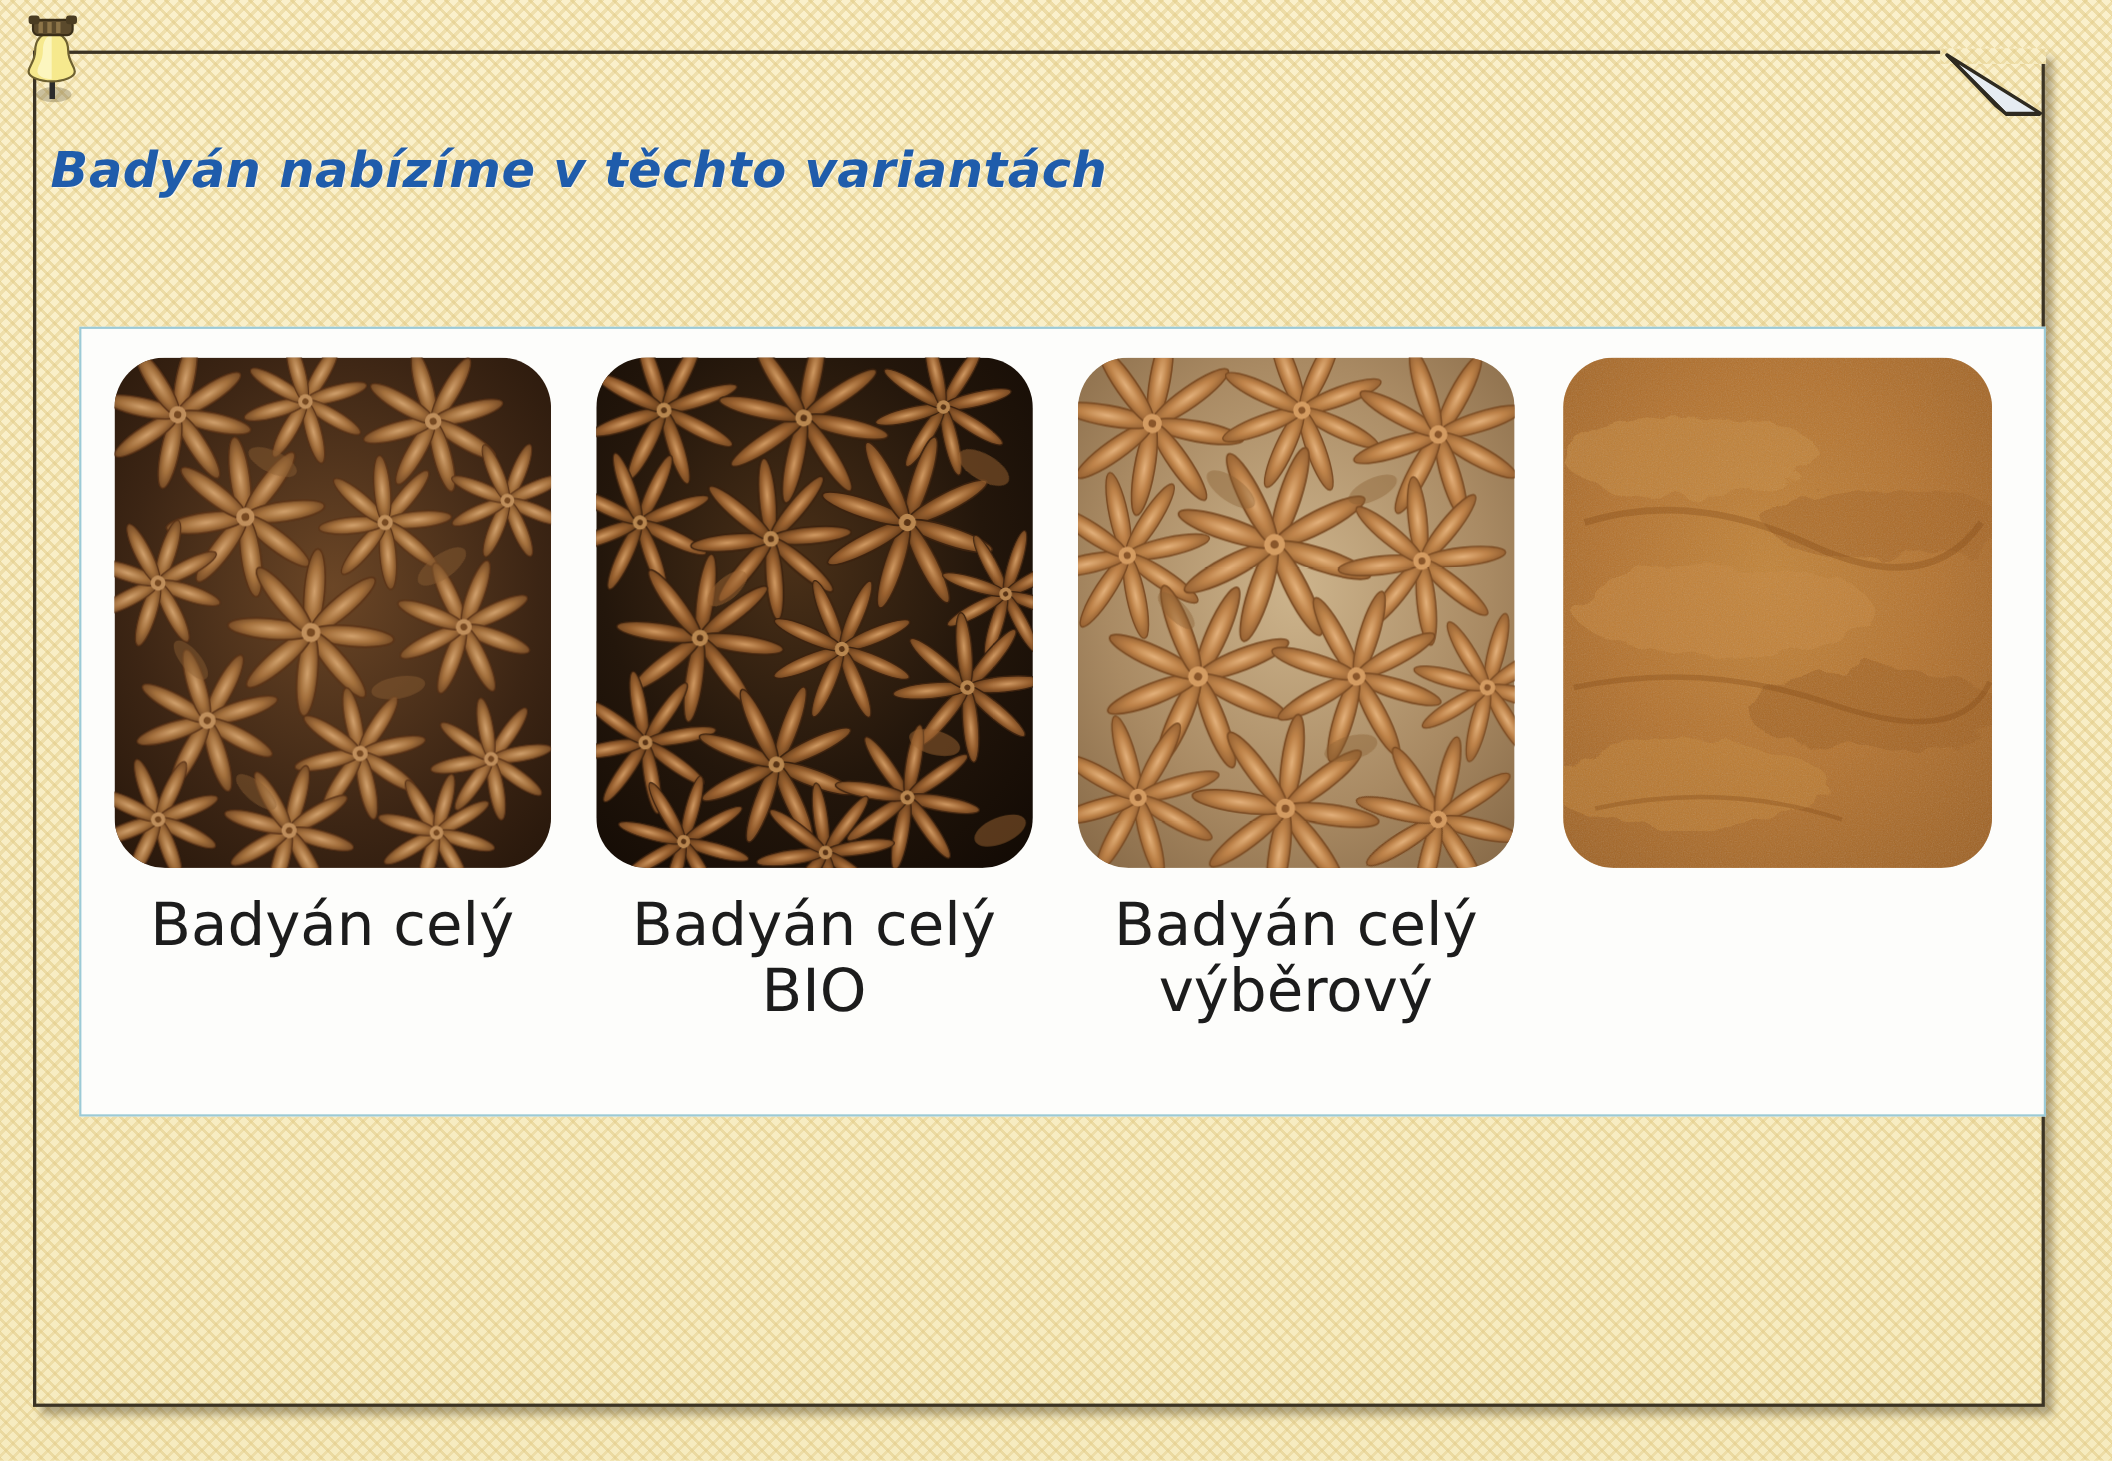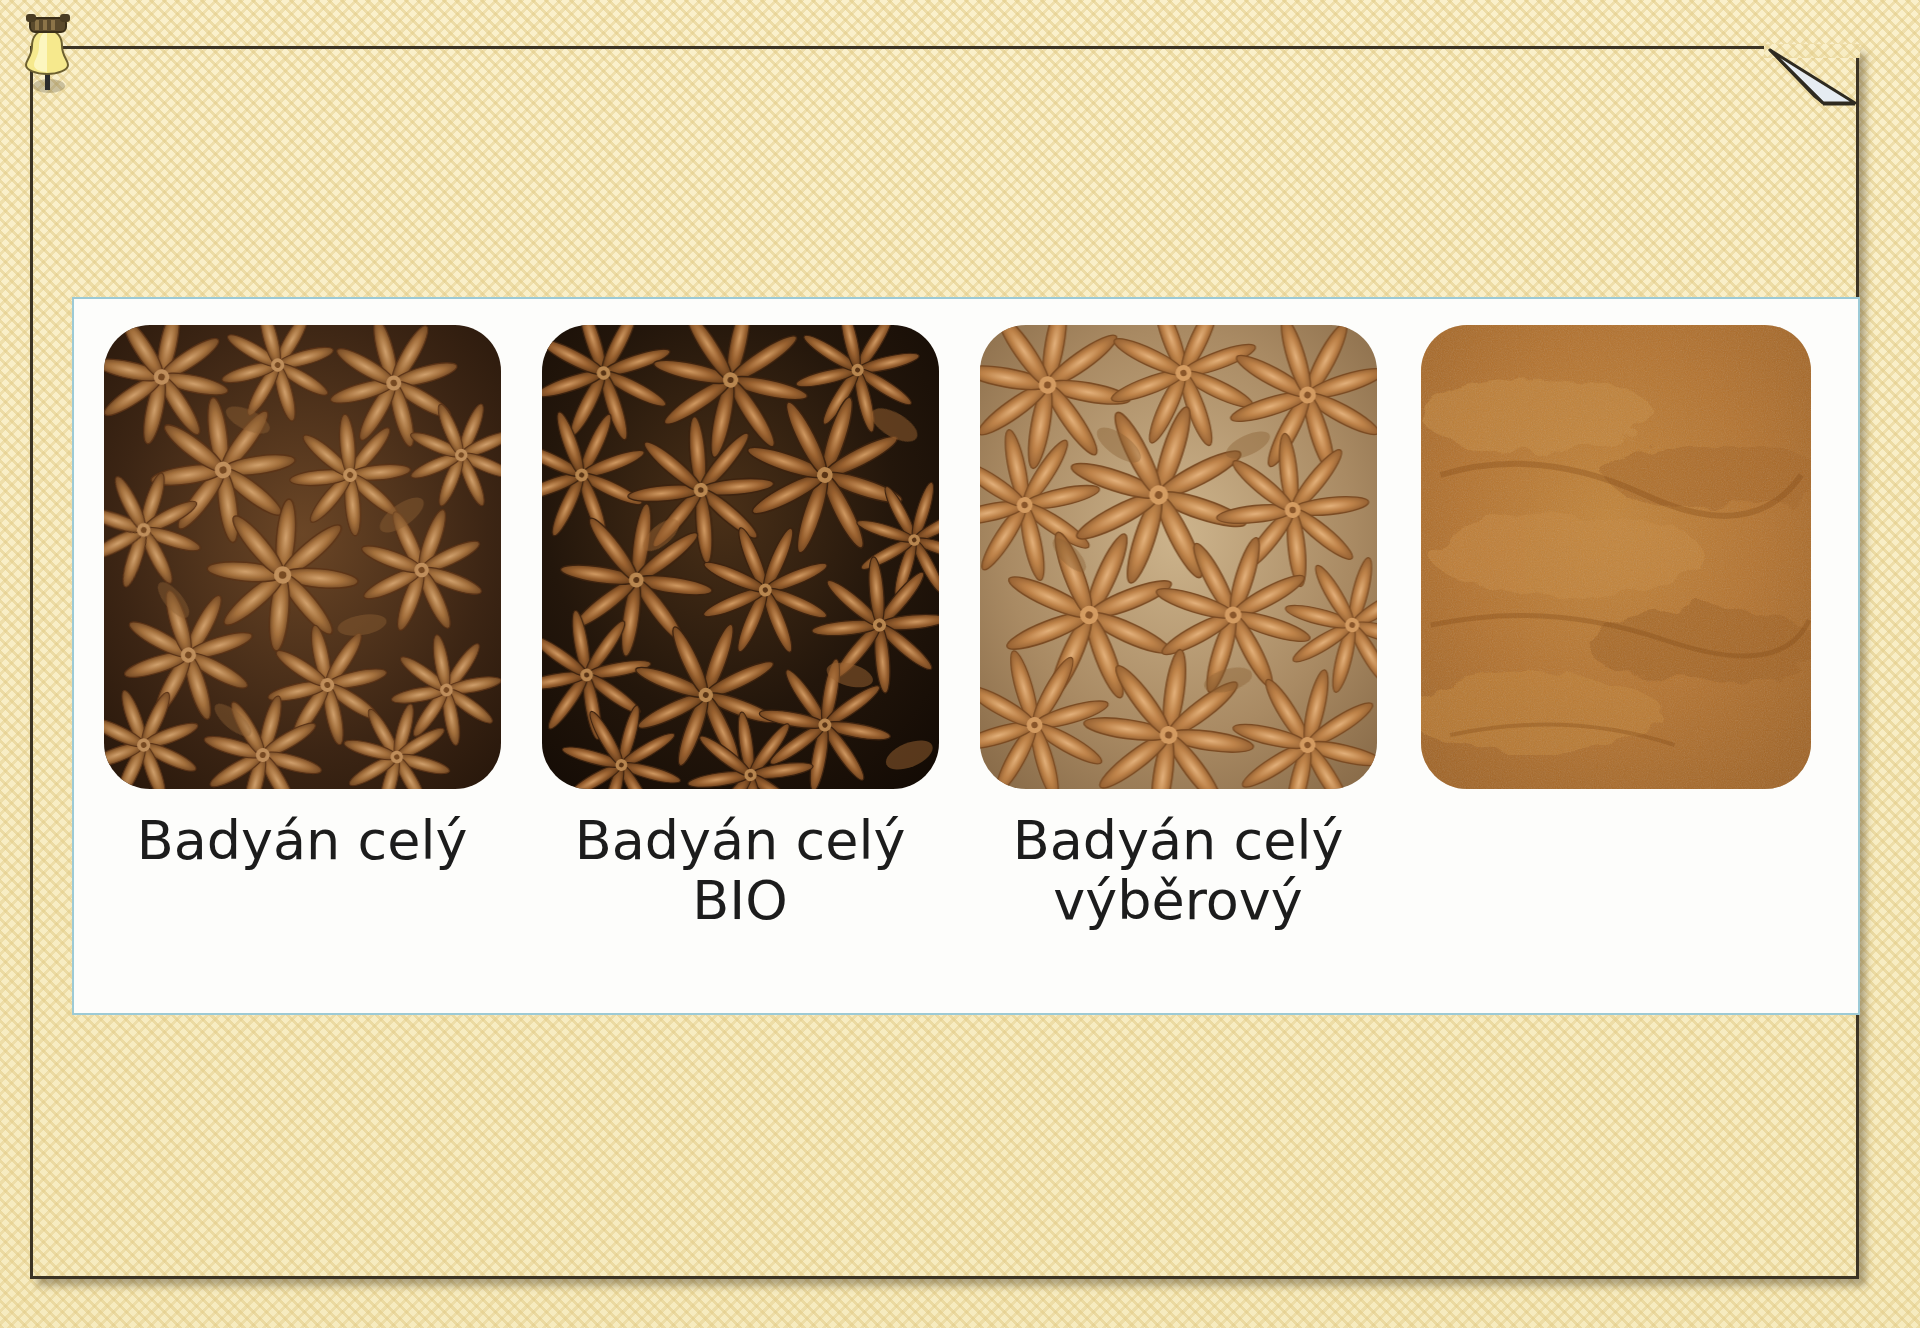"Badyán nabízíme v těchto variantách" div { html: none -> <div>Badyán nabízíme v těchto variantách</div> }
